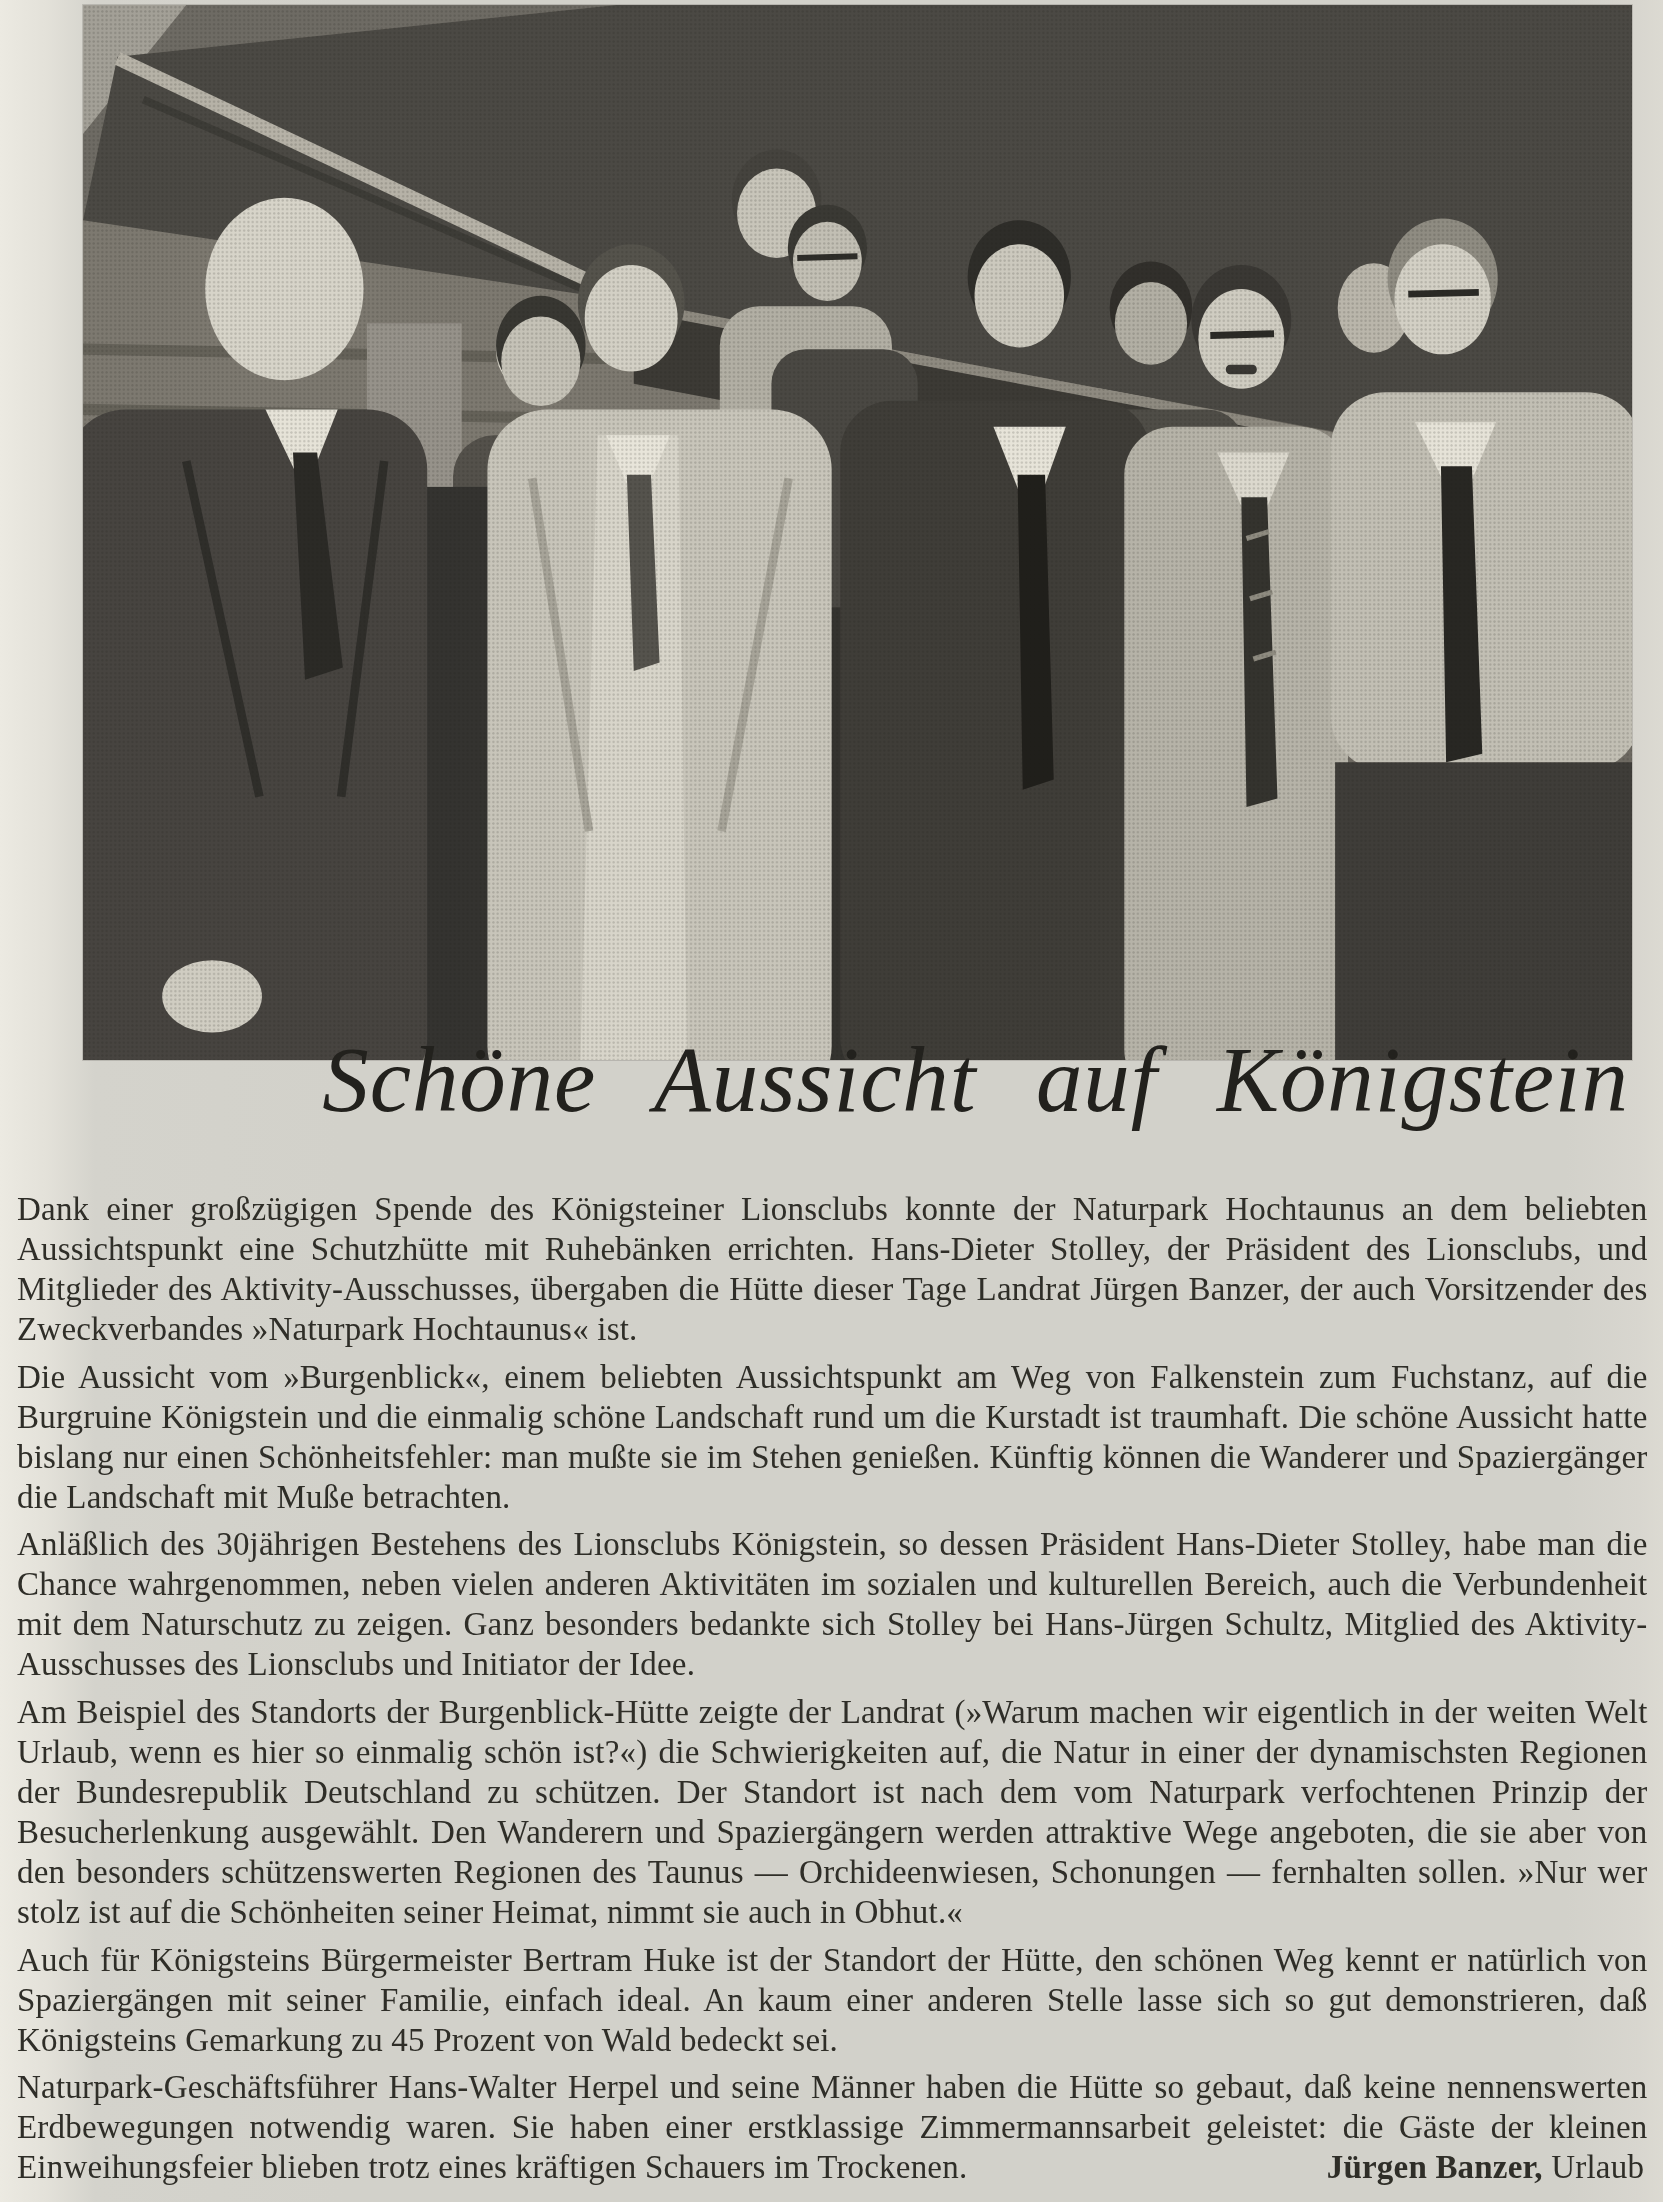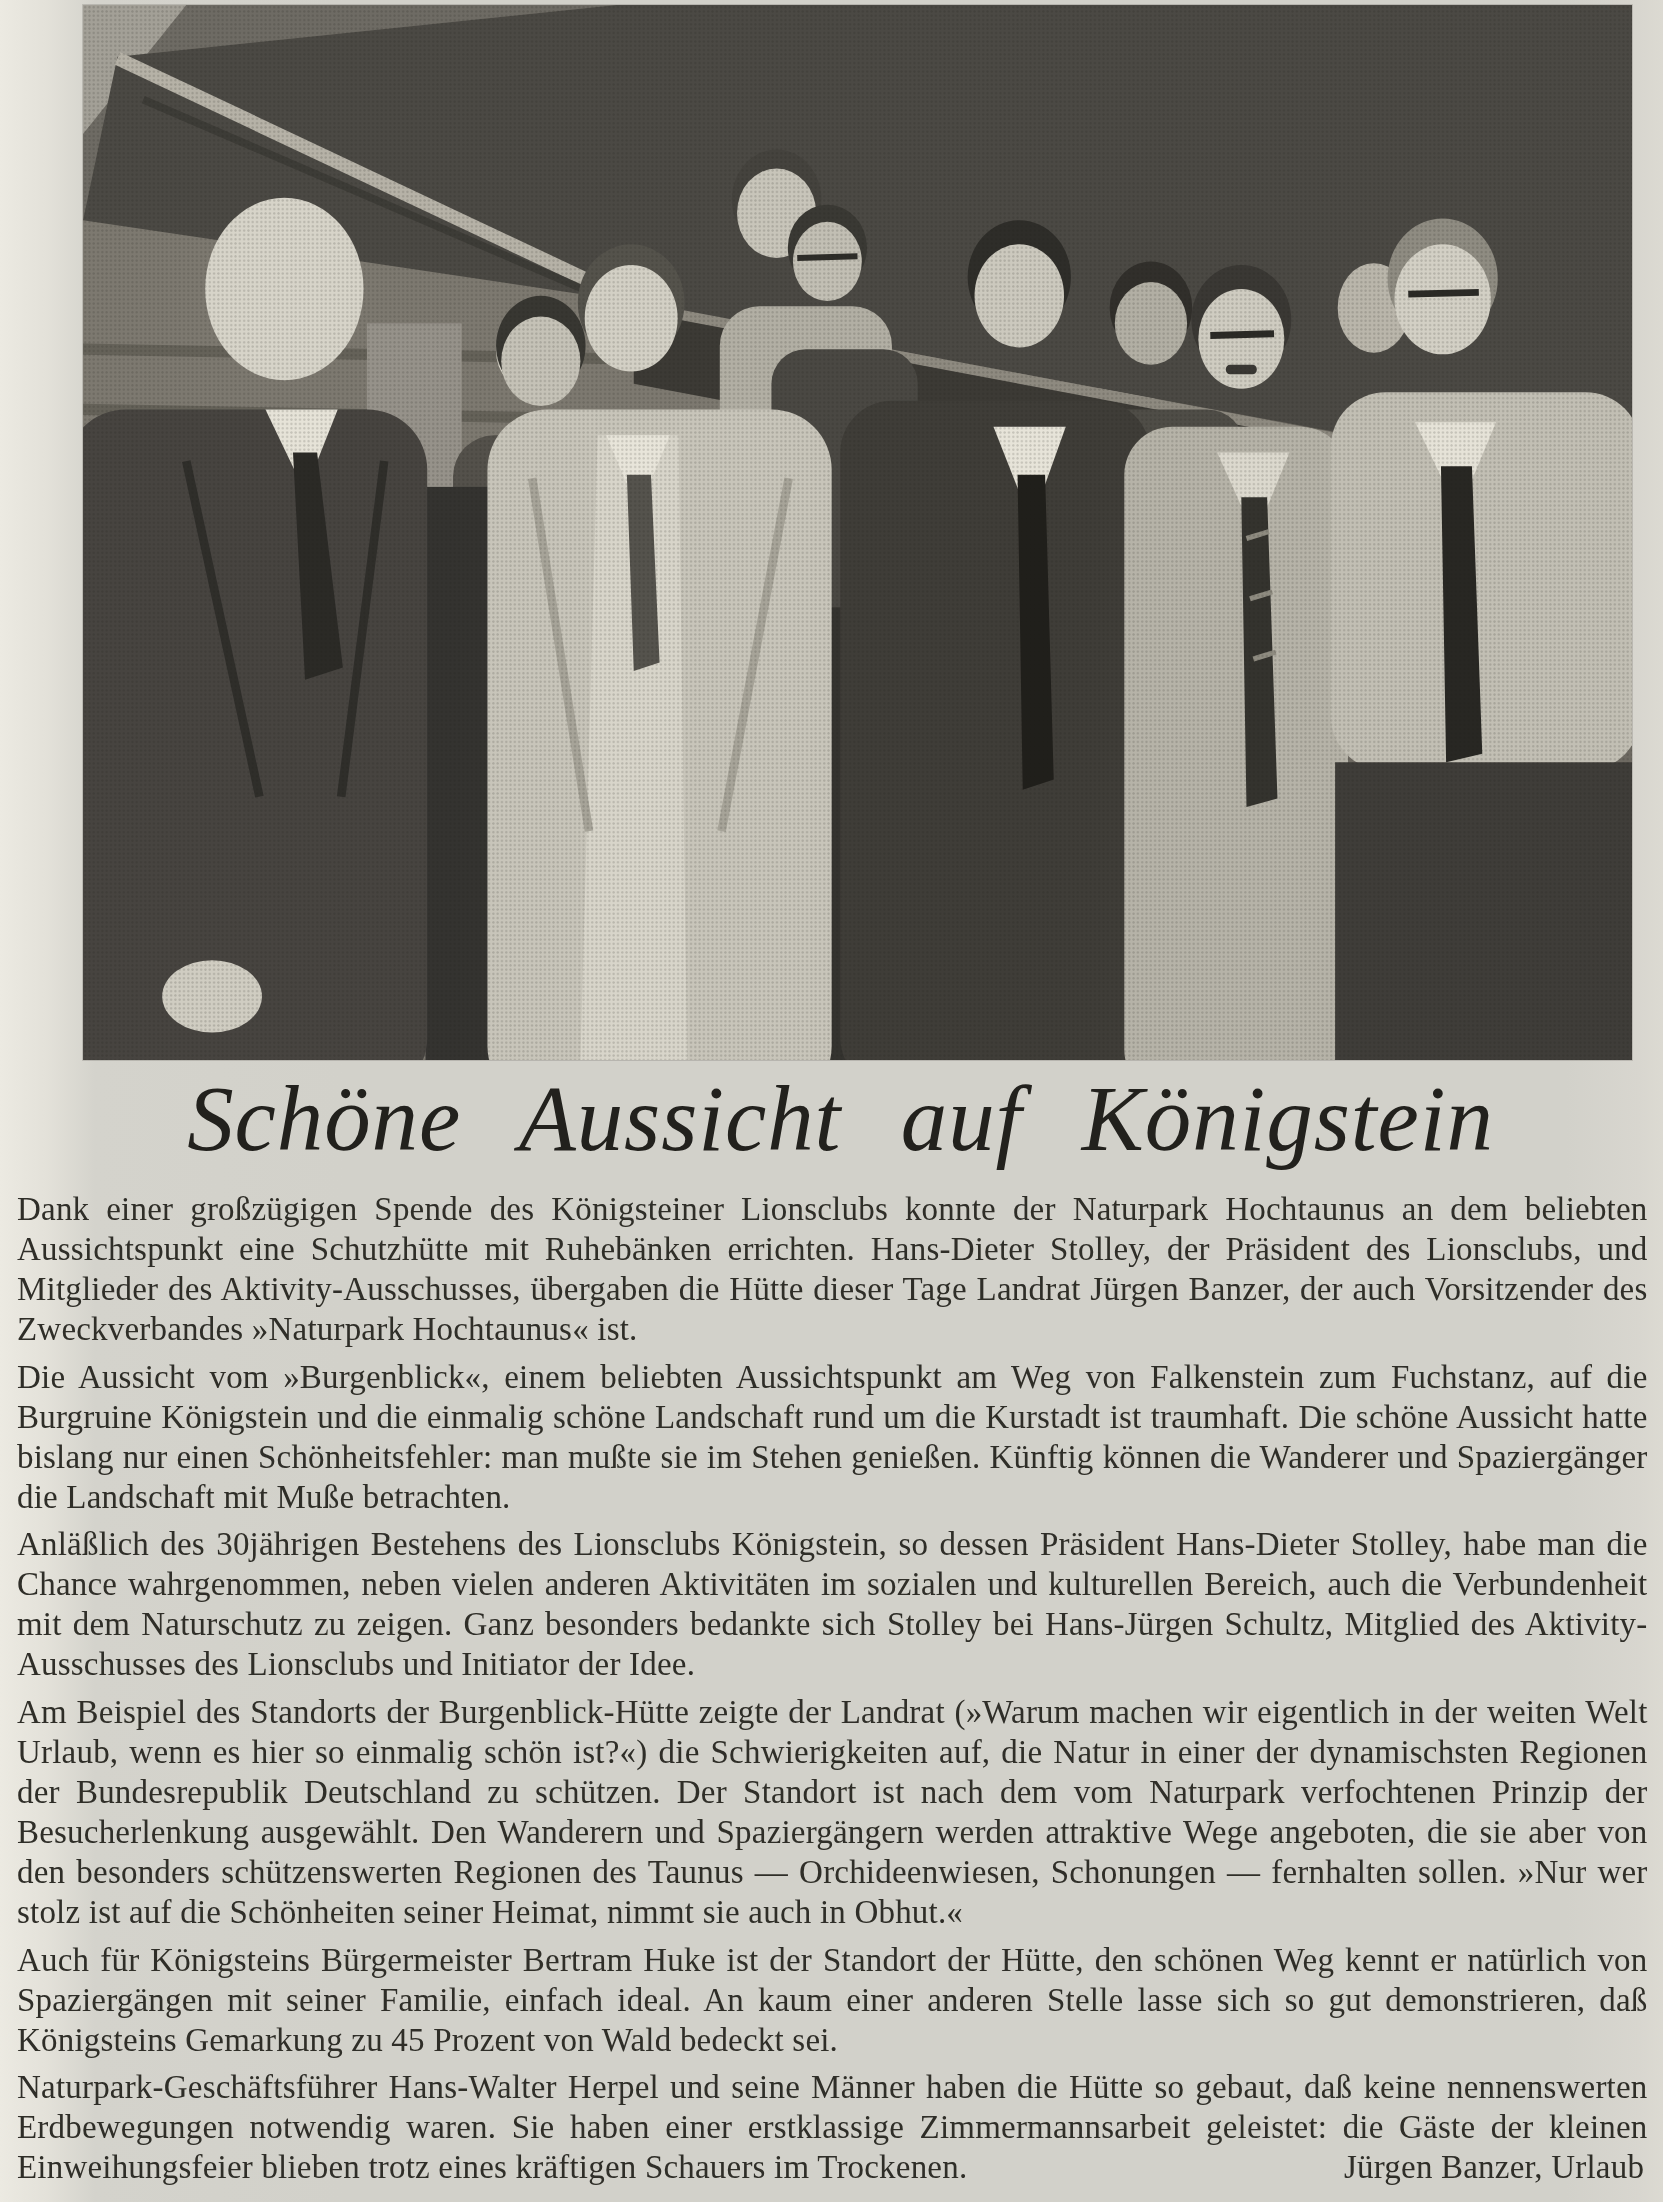"Schöne Aussicht auf Königstein" .headline { text-align: center -> right; top: 1065px -> 1026px }
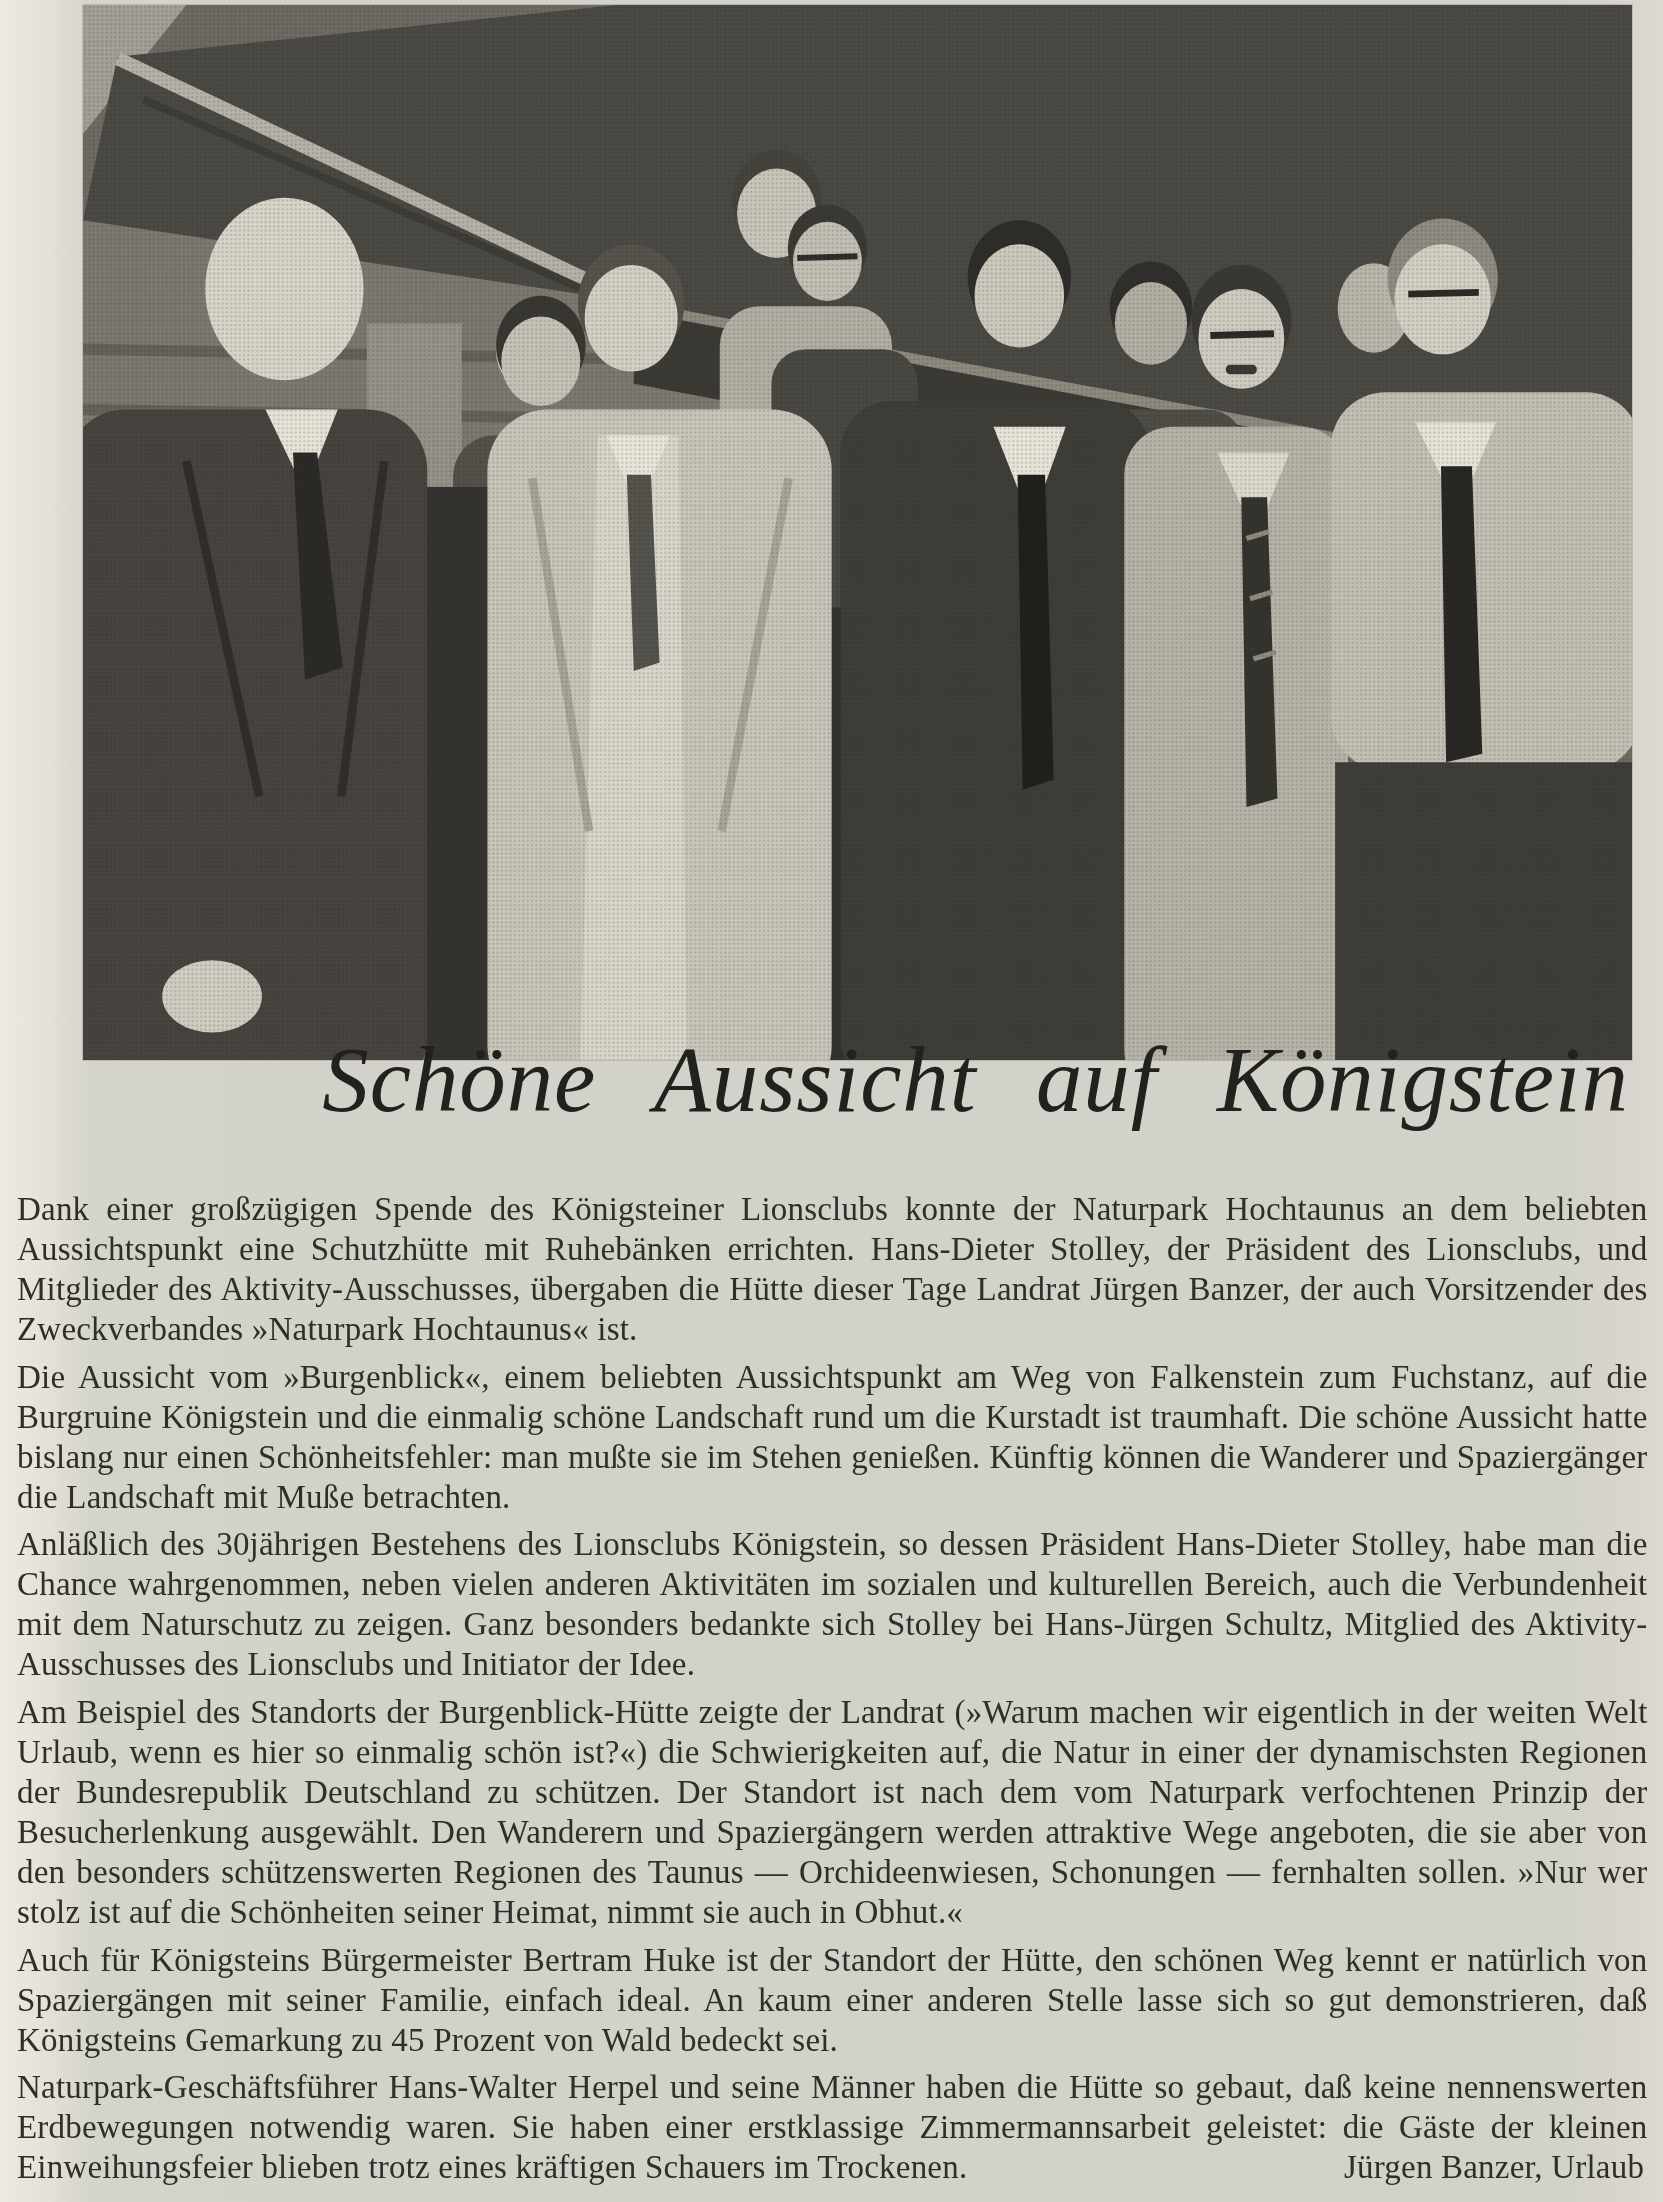"Jürgen Banzer," .byline b { font-weight: normal -> bold }
